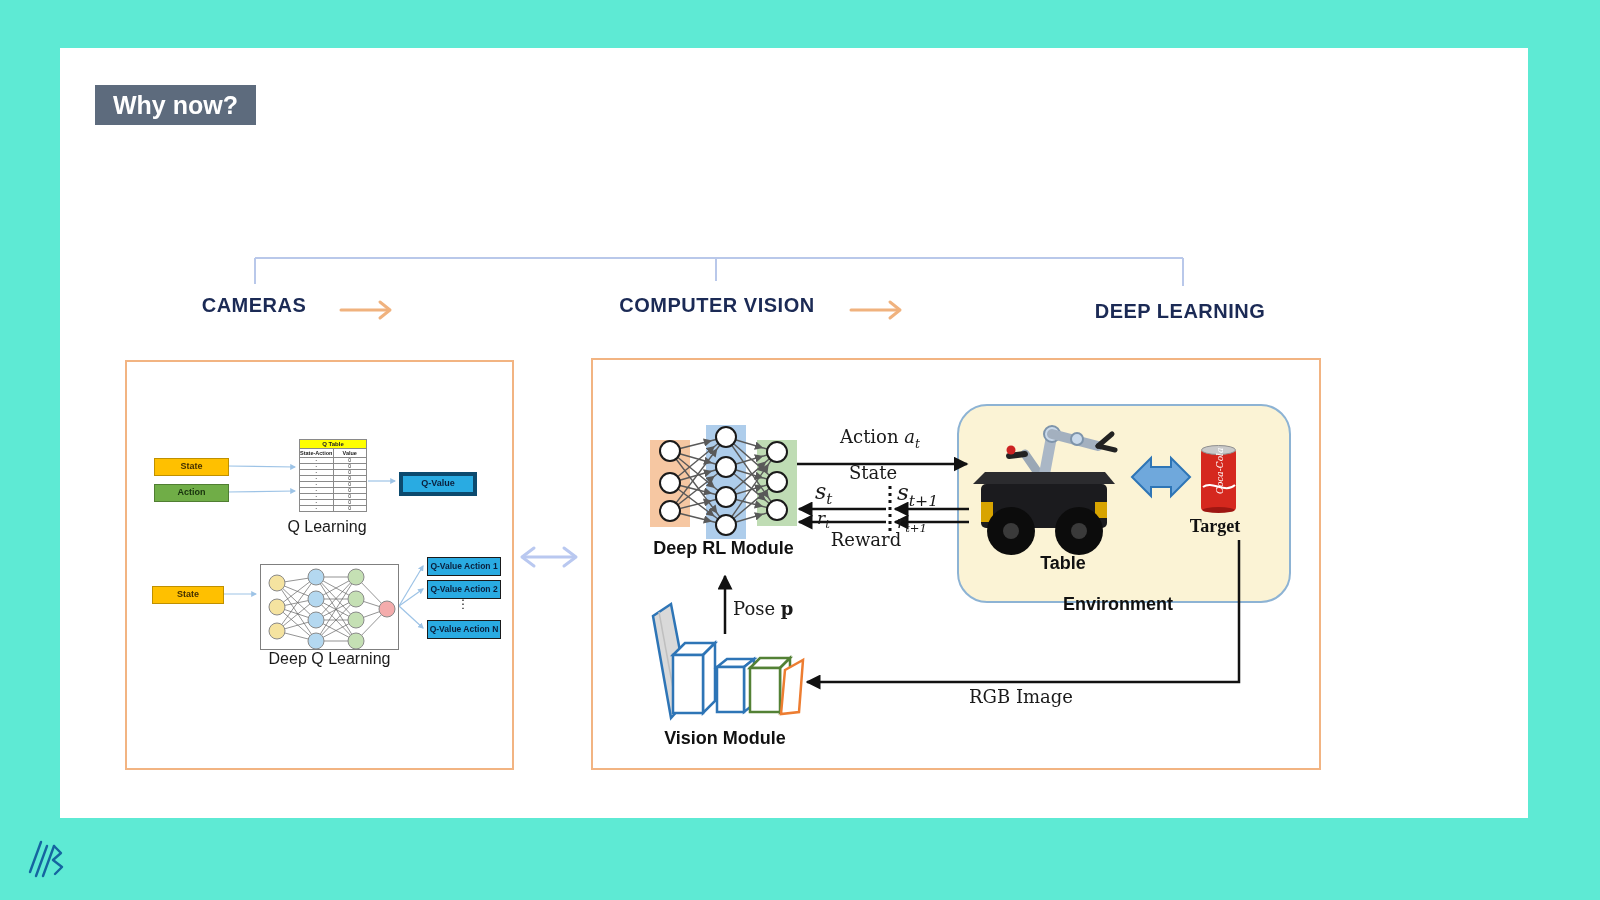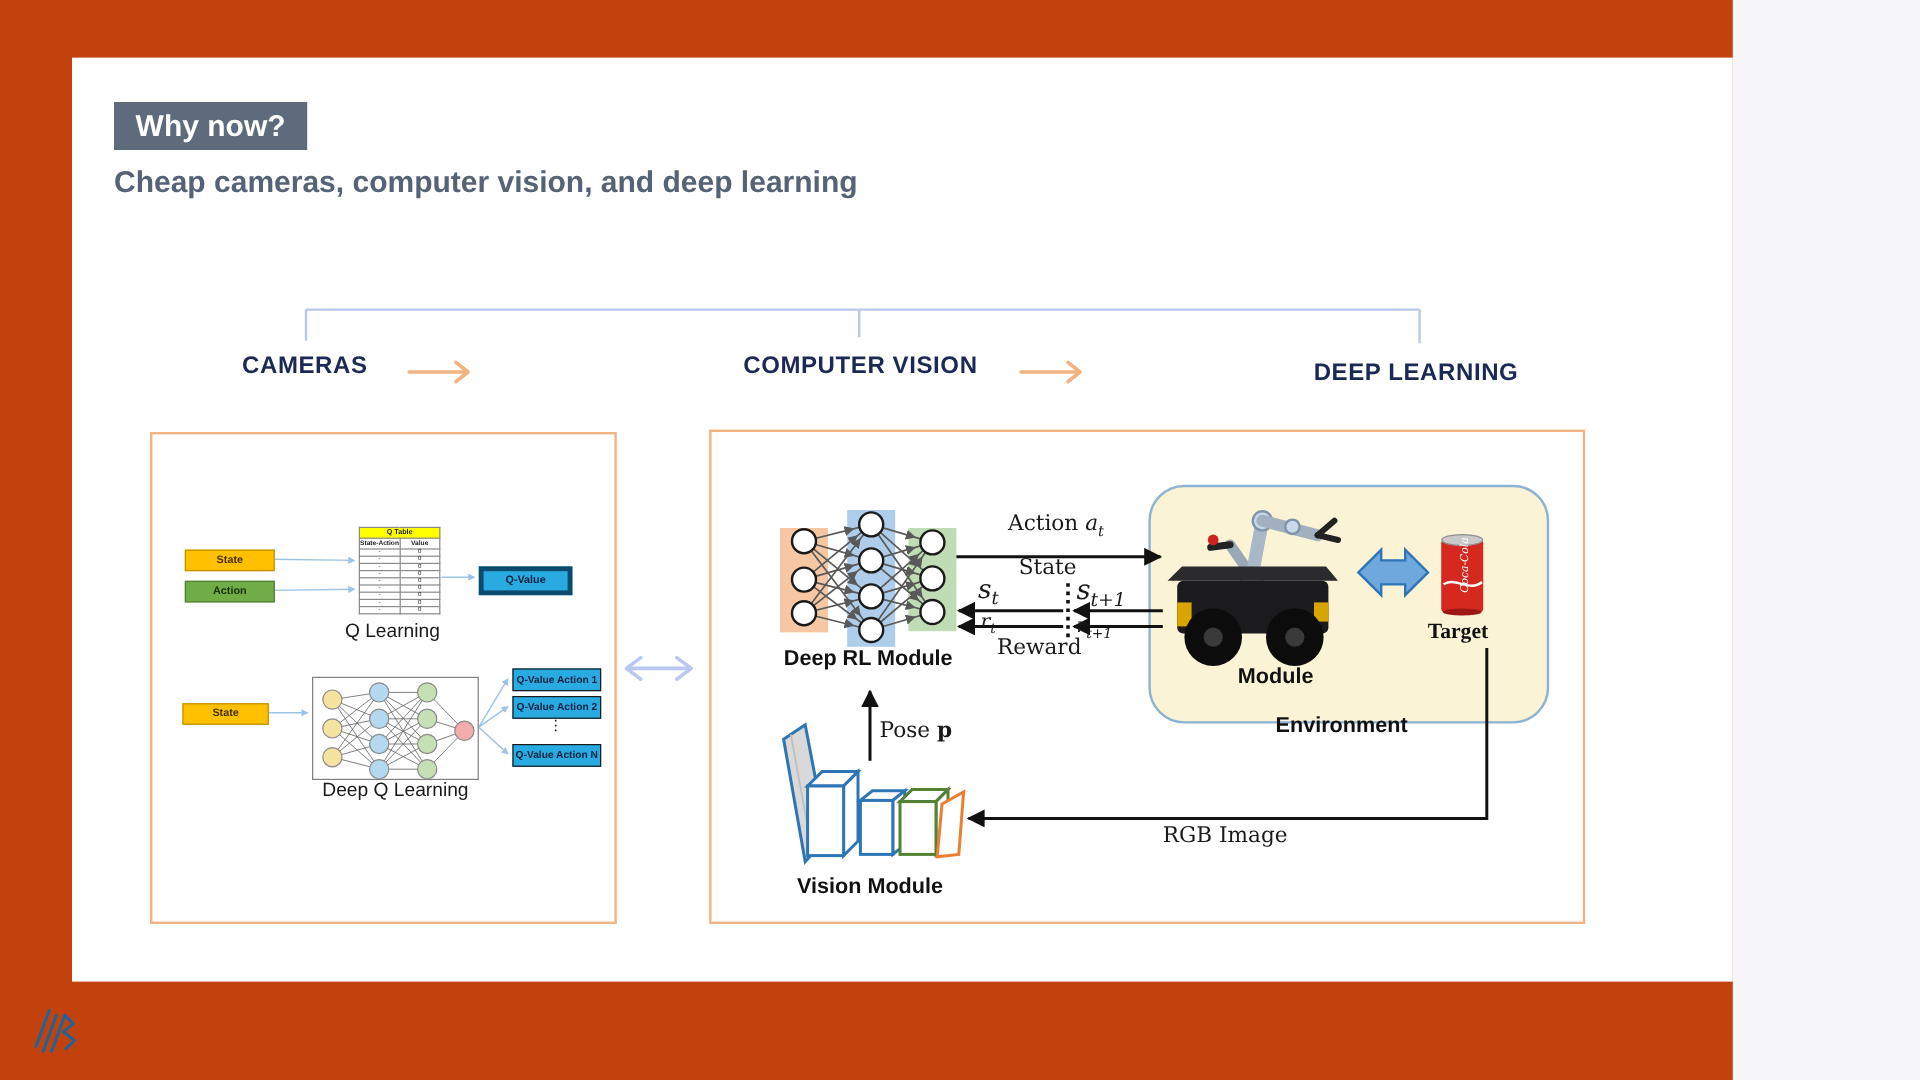"Why now?" .canvas { background: #c2410c -> #5eead4; width: 1444px -> 1600px }
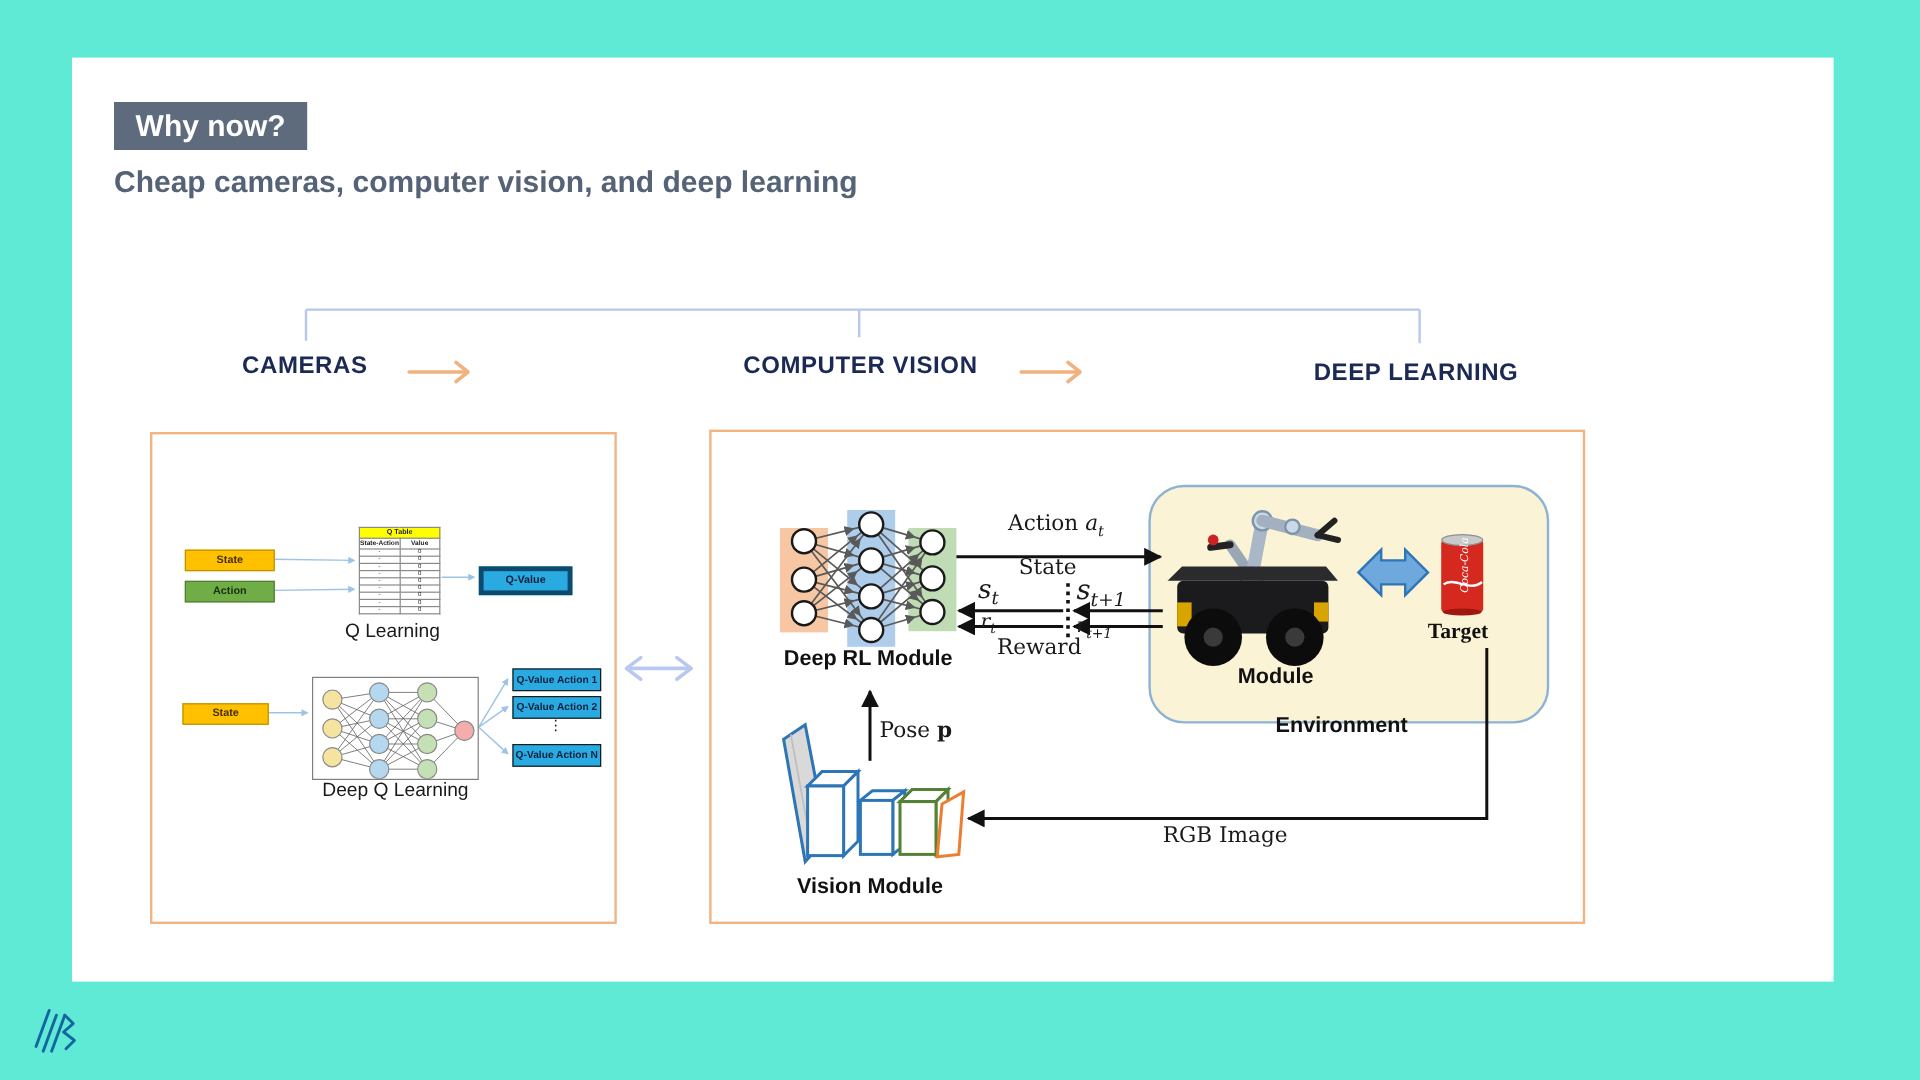"Cheap cameras, computer vision, and" div.subtitle { html: <div>Cheap cameras, computer vision, and deep learning</div> -> none }
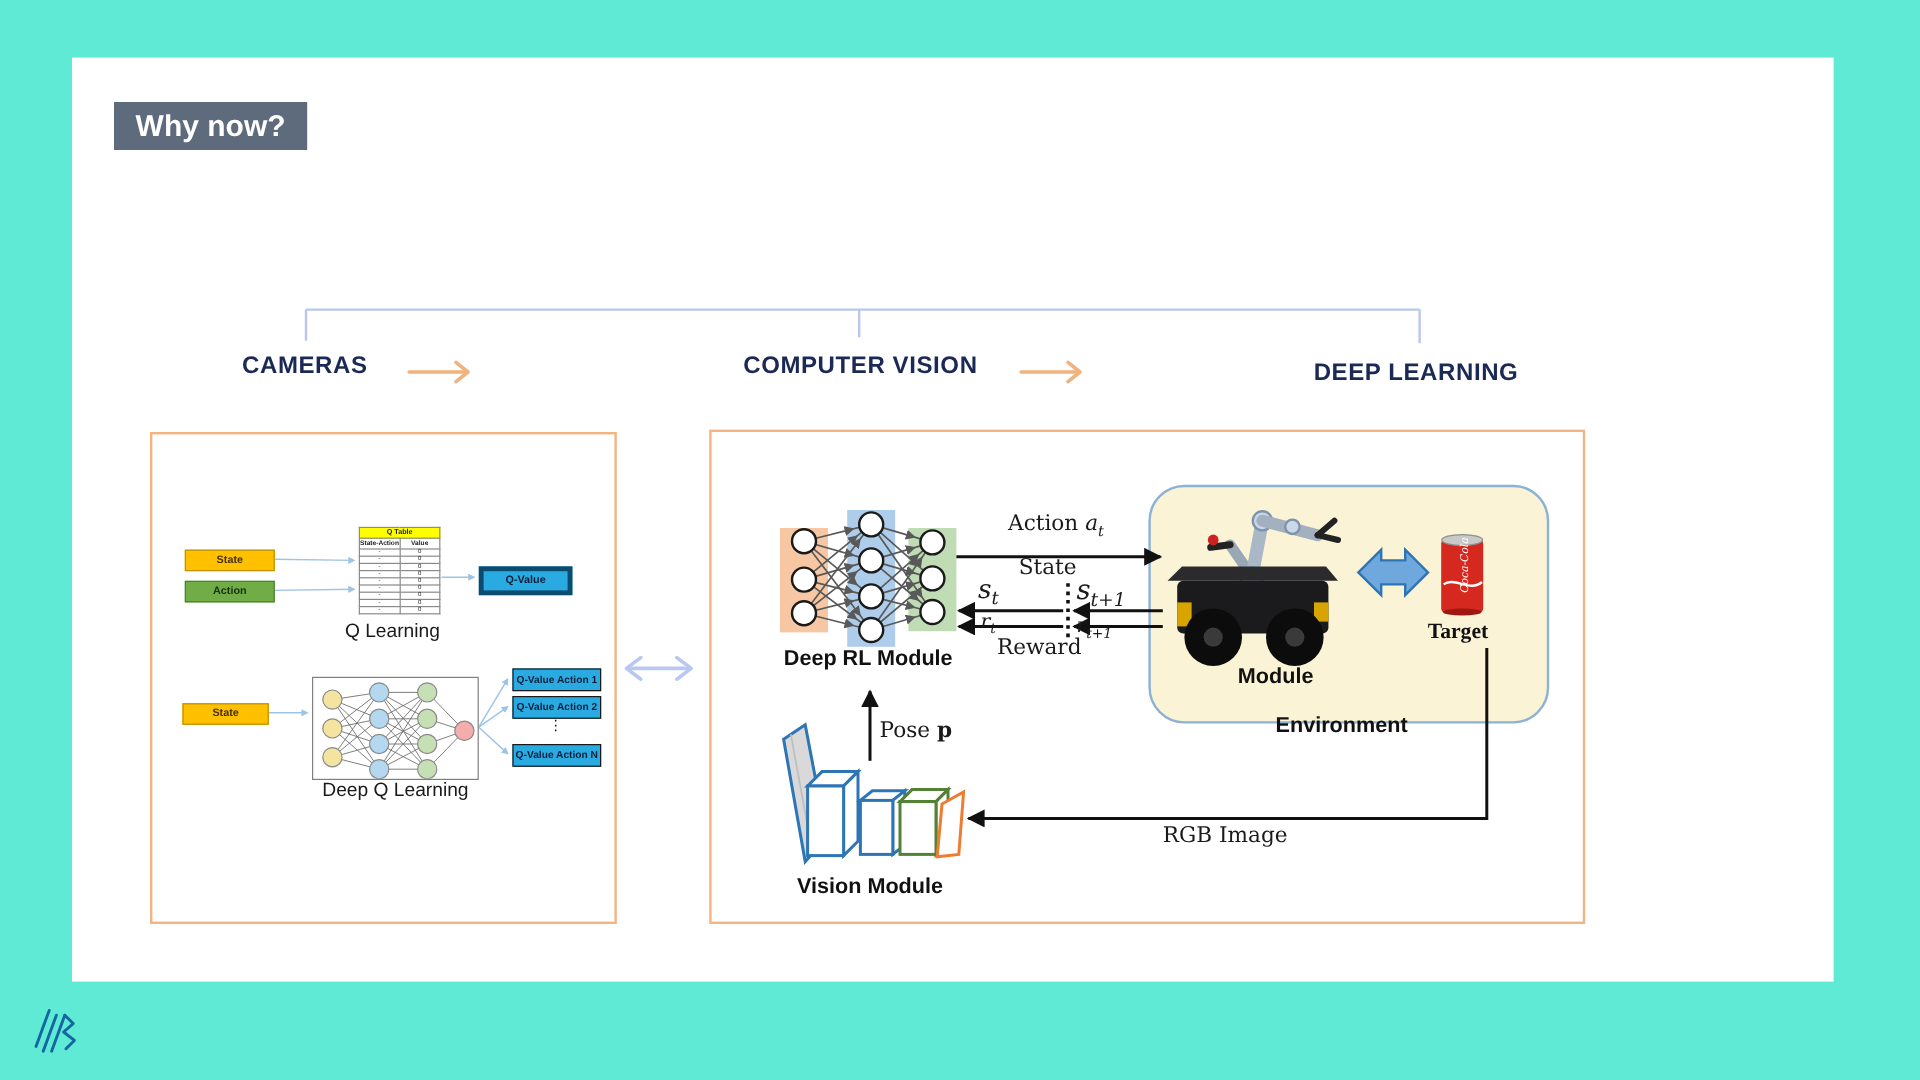"Module" div.bcaption { text: Module -> Table }
